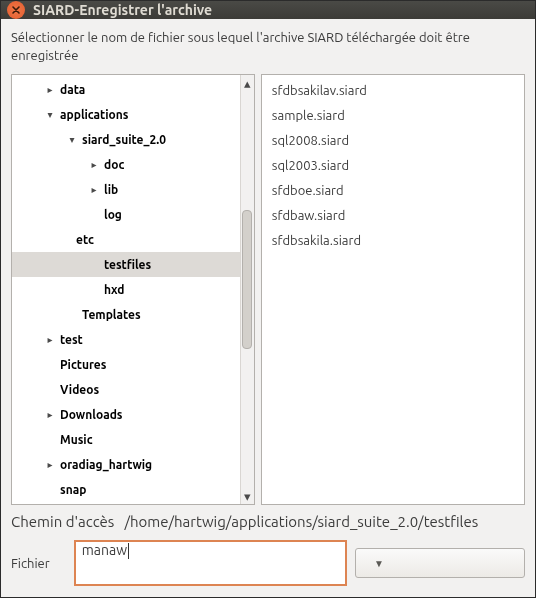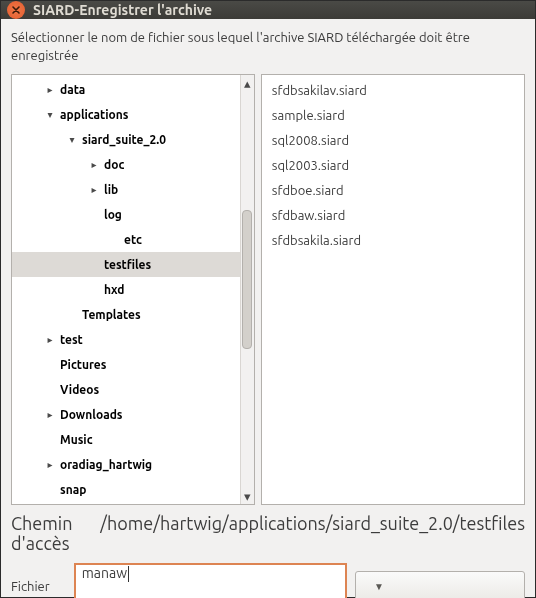"etc" div.tree-row { padding-left: 94px -> 46px }
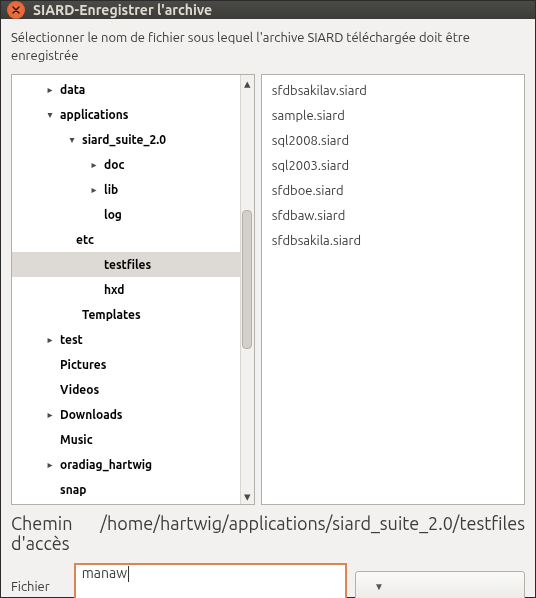"Chemin d'accès" .path-row { font-size: 18px -> 15px }
